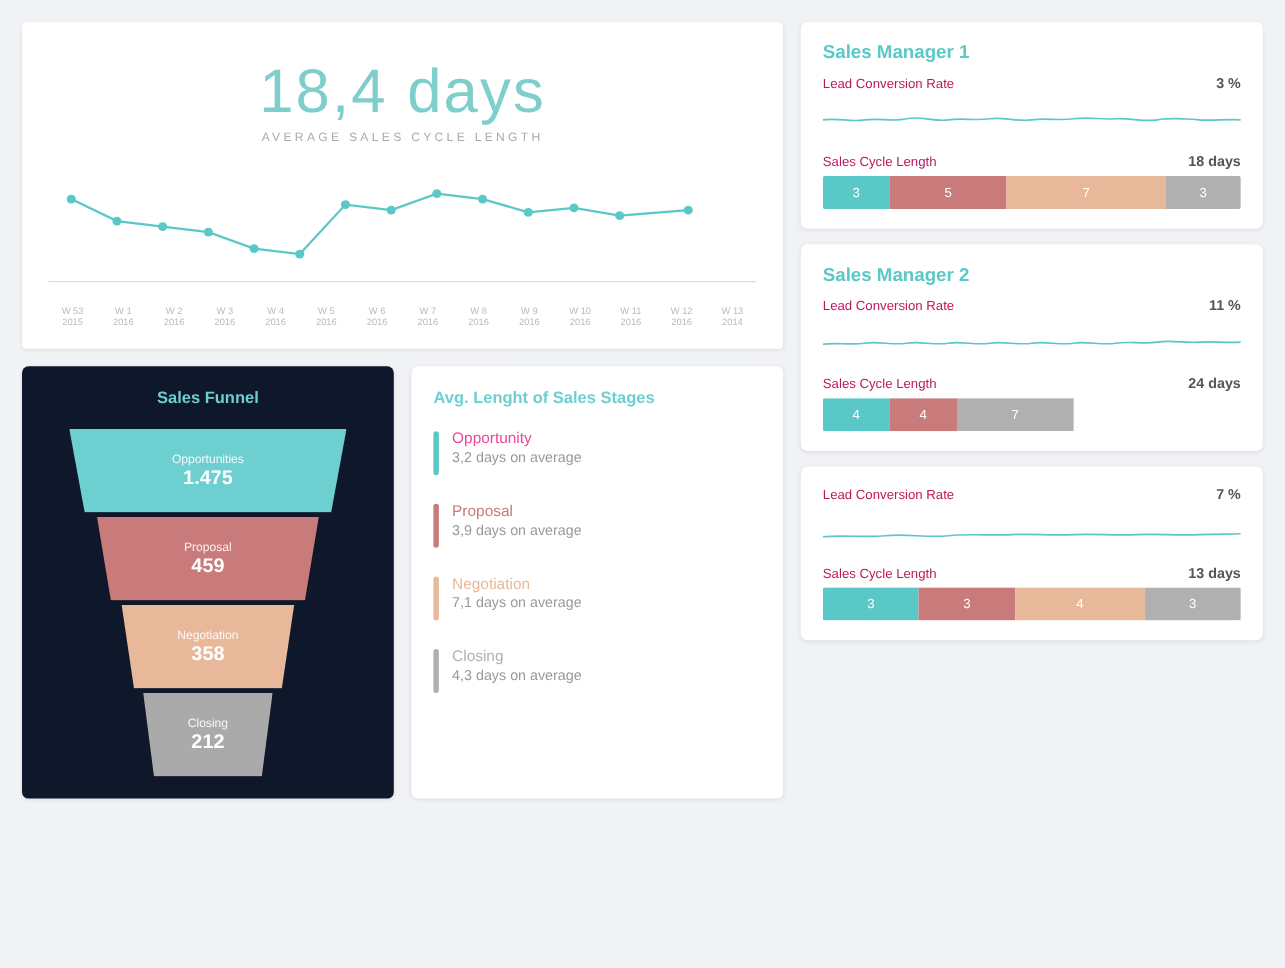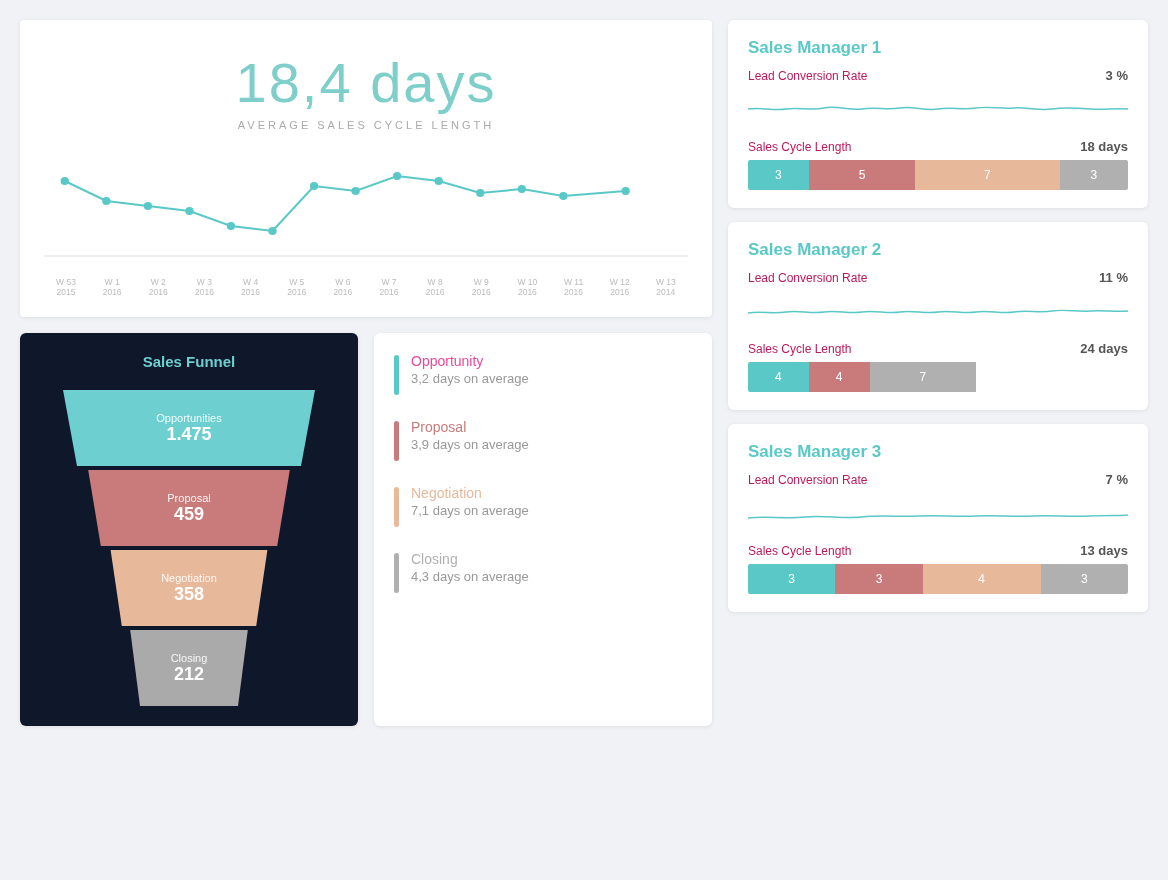"Avg. Lenght of Sales Stages" div.stages-title { html: none -> <div>Avg. Lenght of Sales Stages</div> }
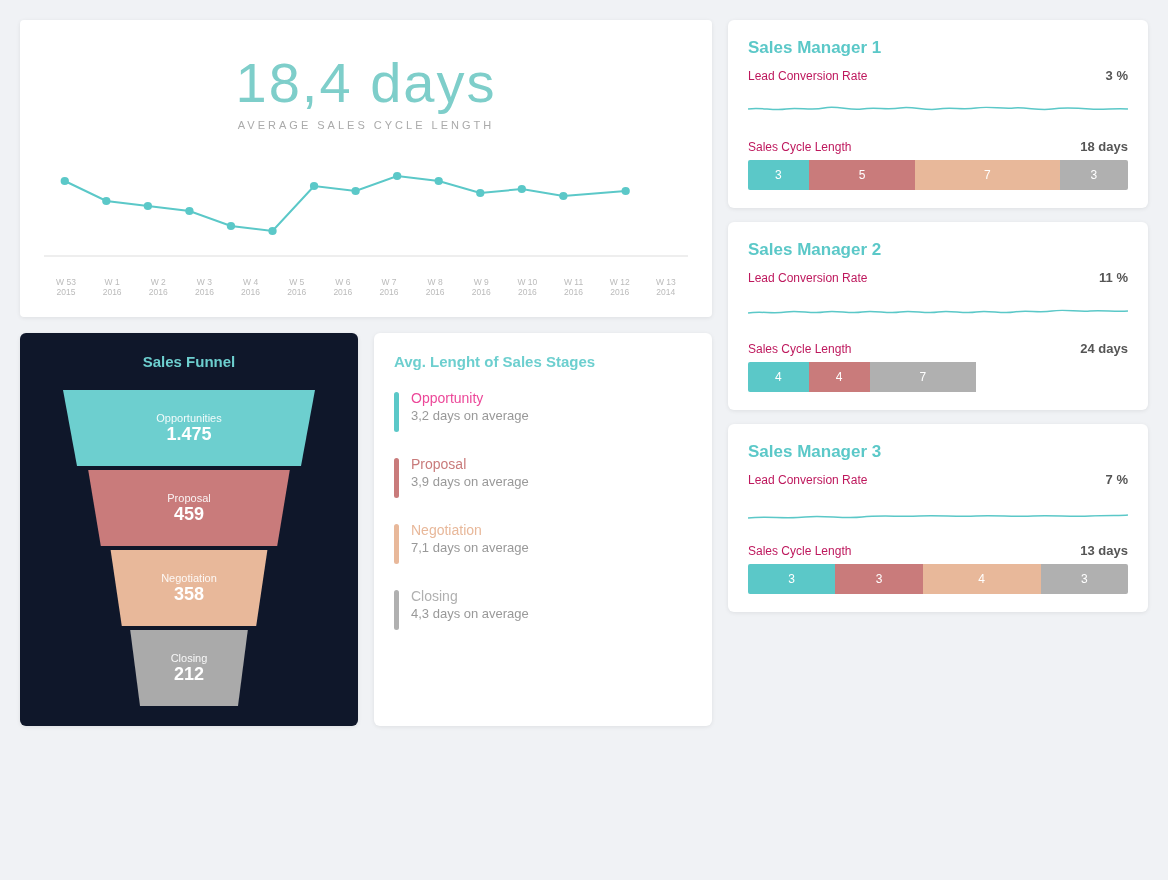"Sales Manager 3" div.manager-name { html: <div>Sales Manager 3</div> -> none }
